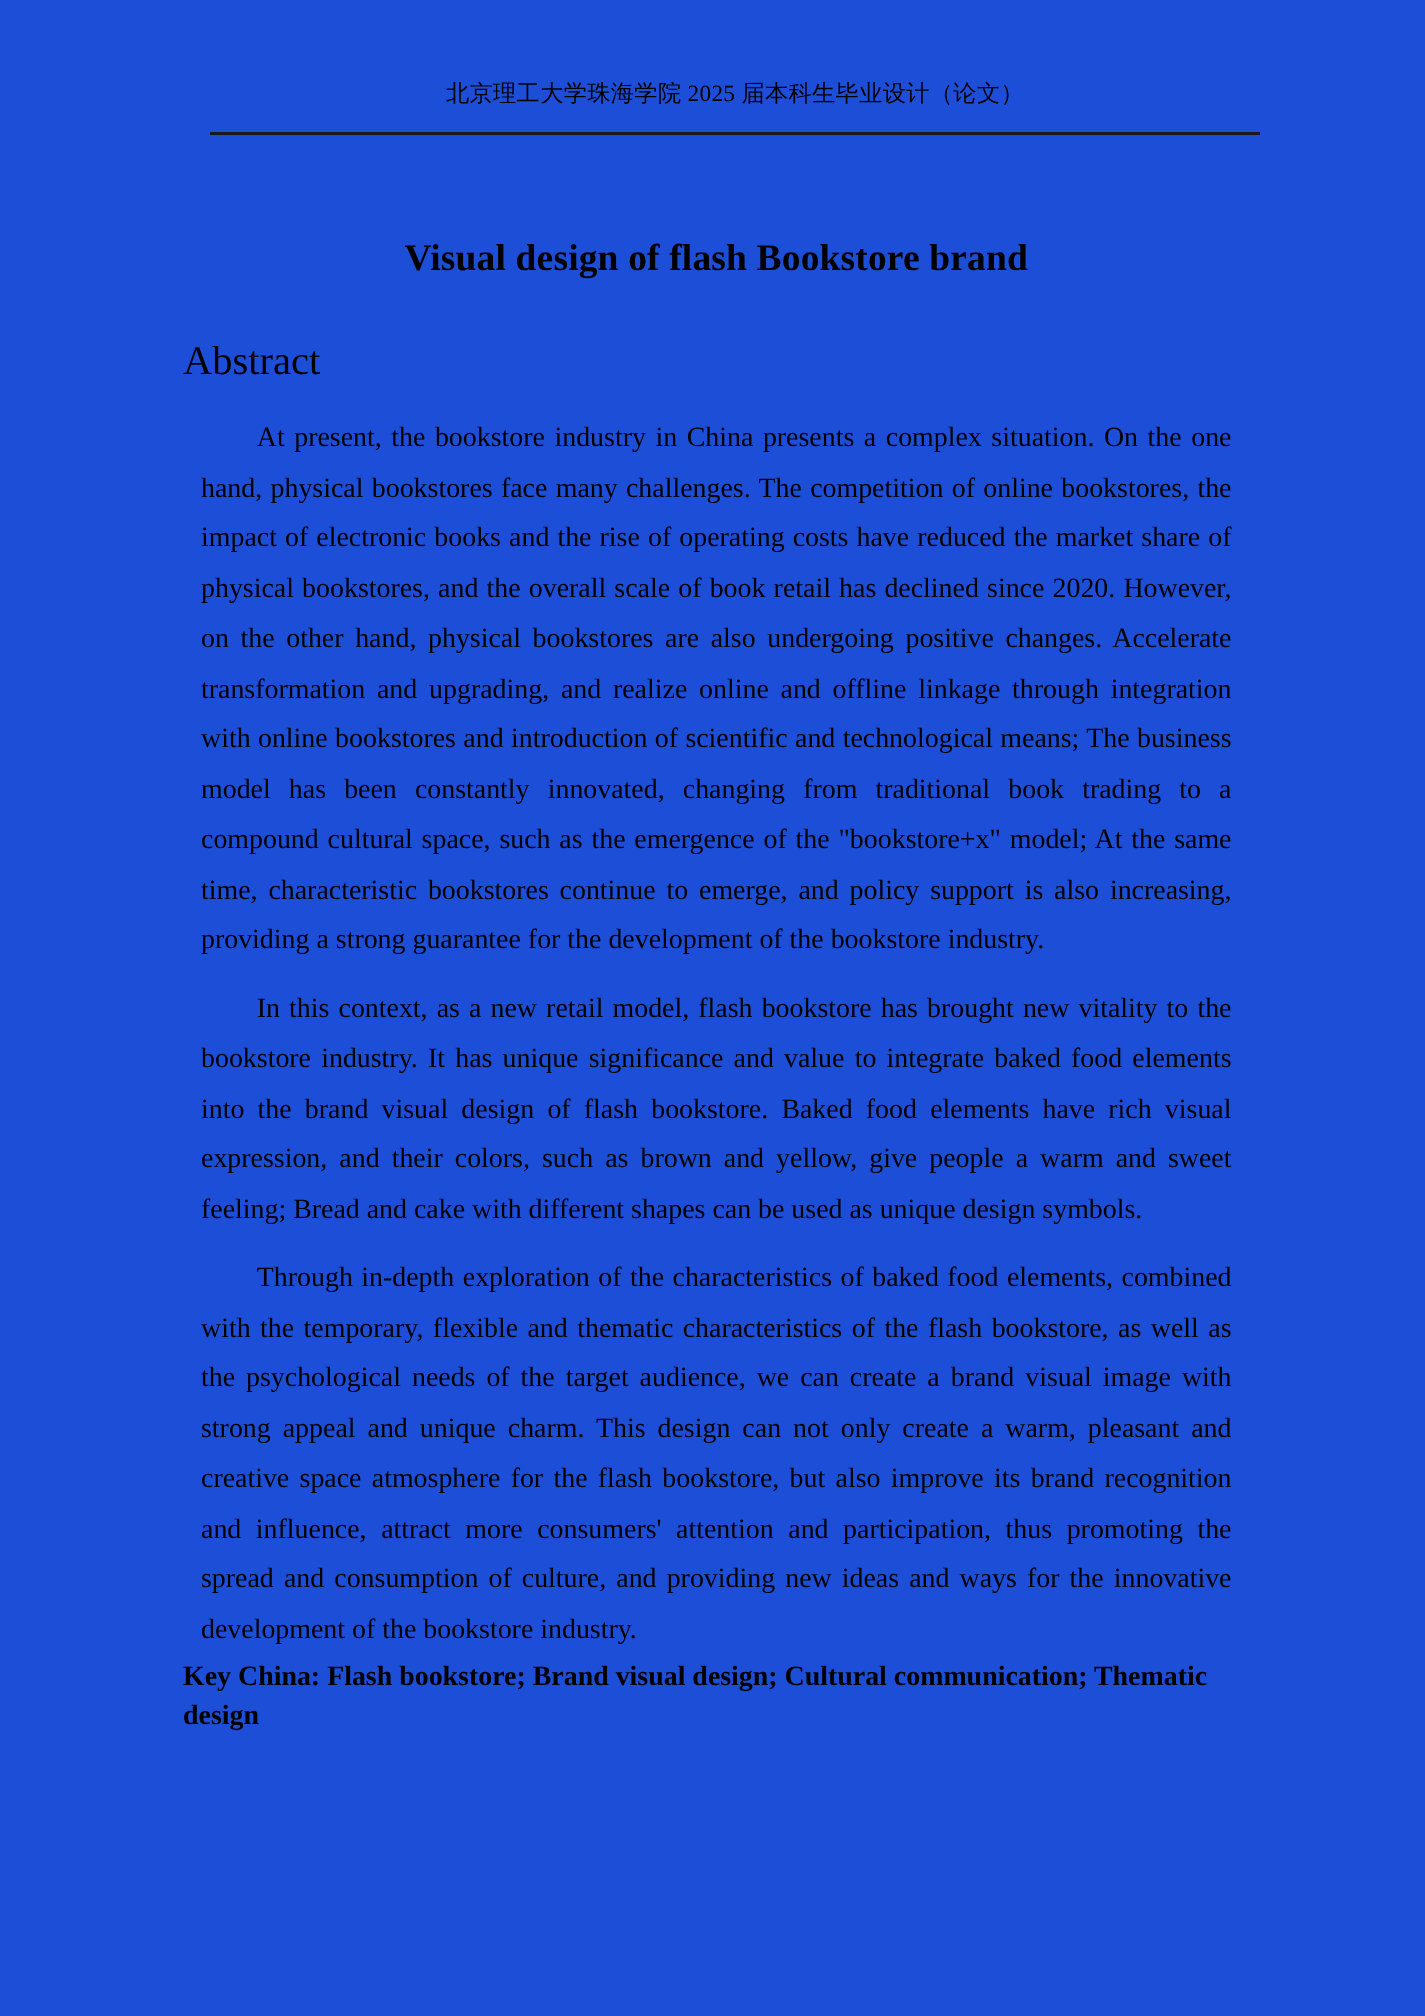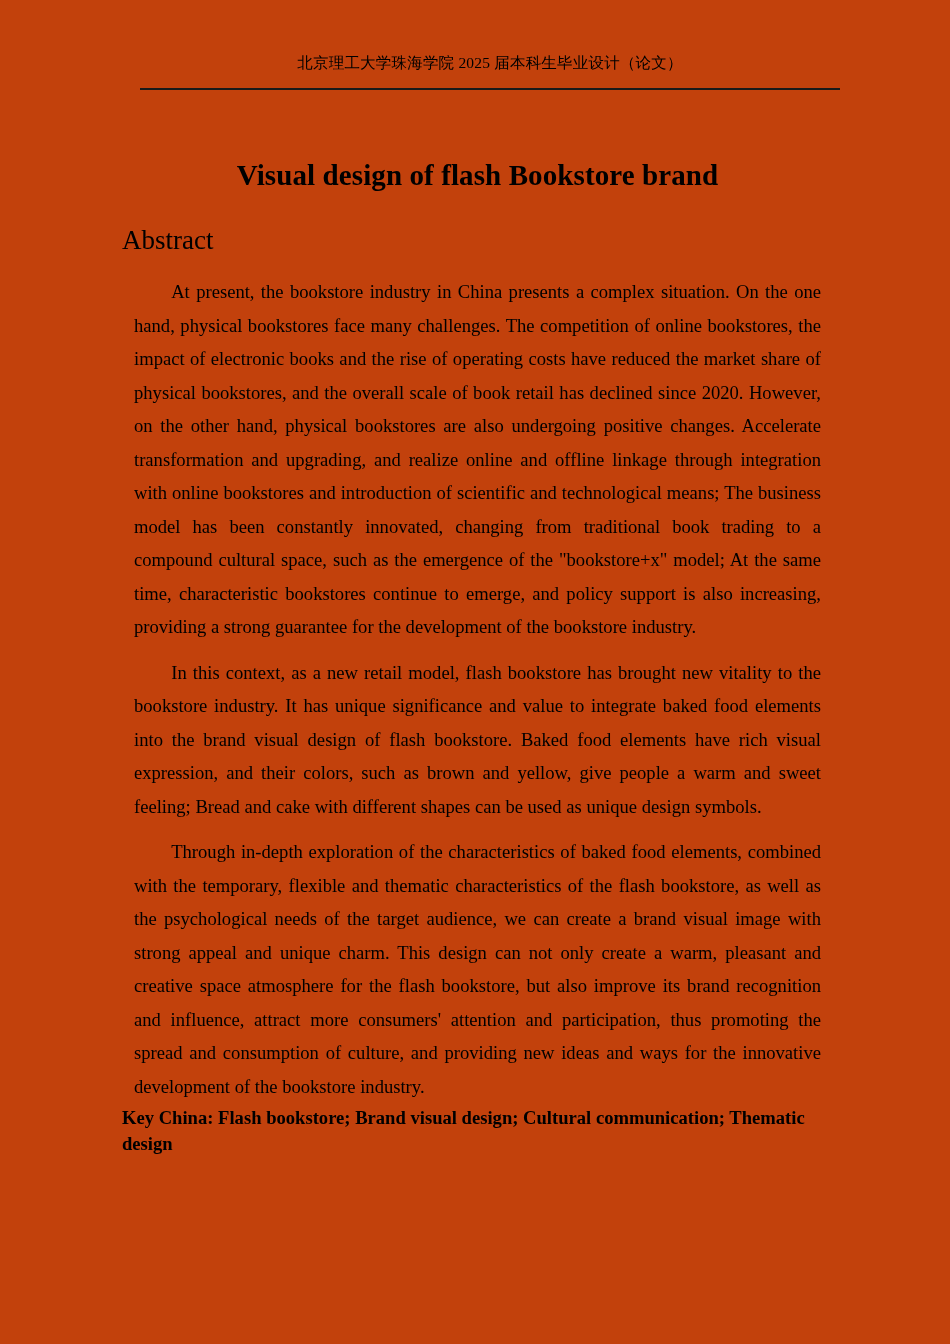"北京理工大学珠海学院 2025 届本科生毕业设计（论文）" .page { background: #c2410c -> #1d4ed8 }
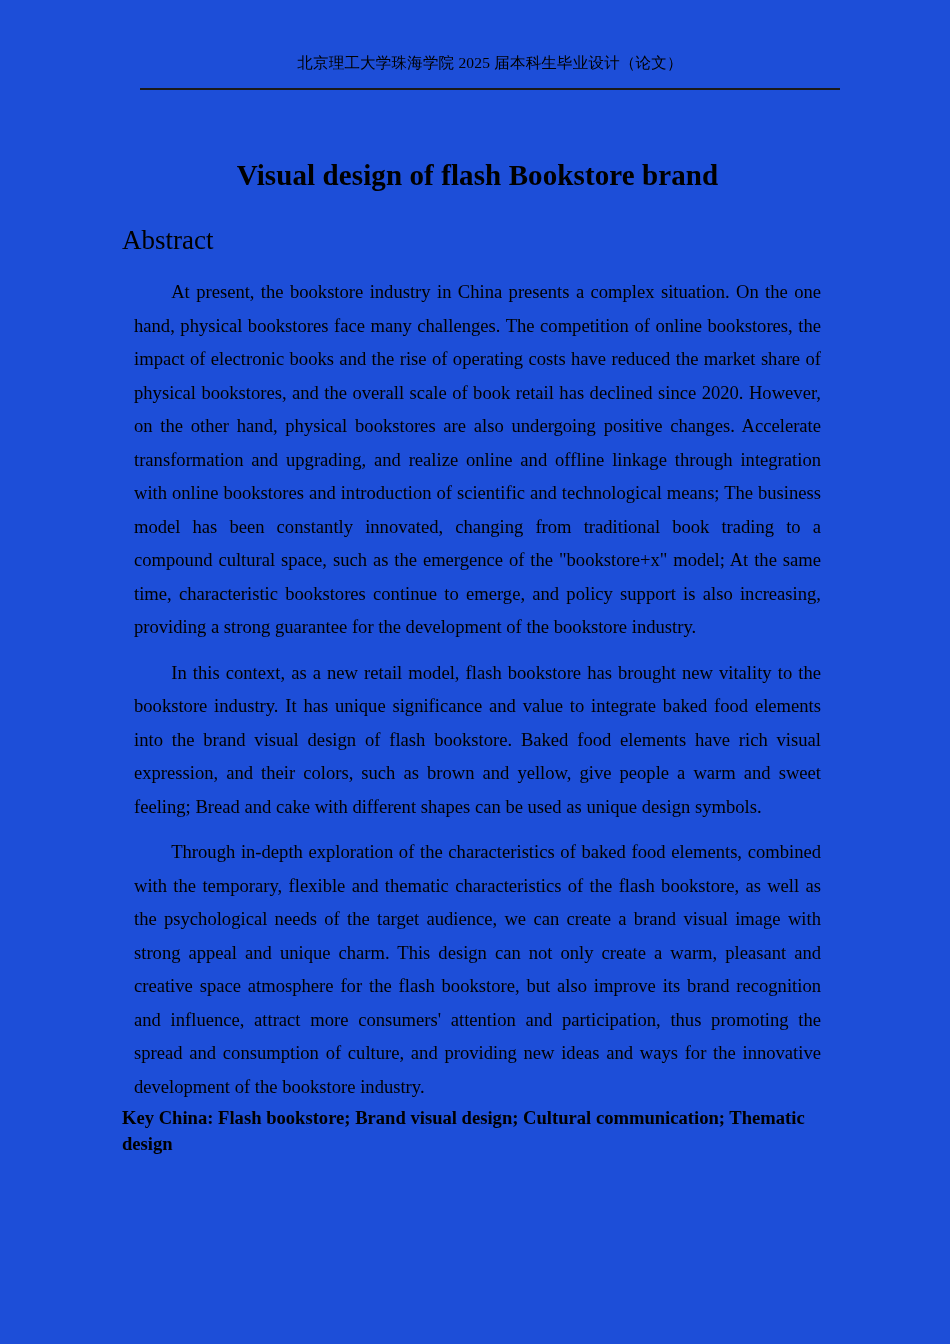"Visual design of flash Bookstore" .doc-title { font-size: 29px -> 25px }
